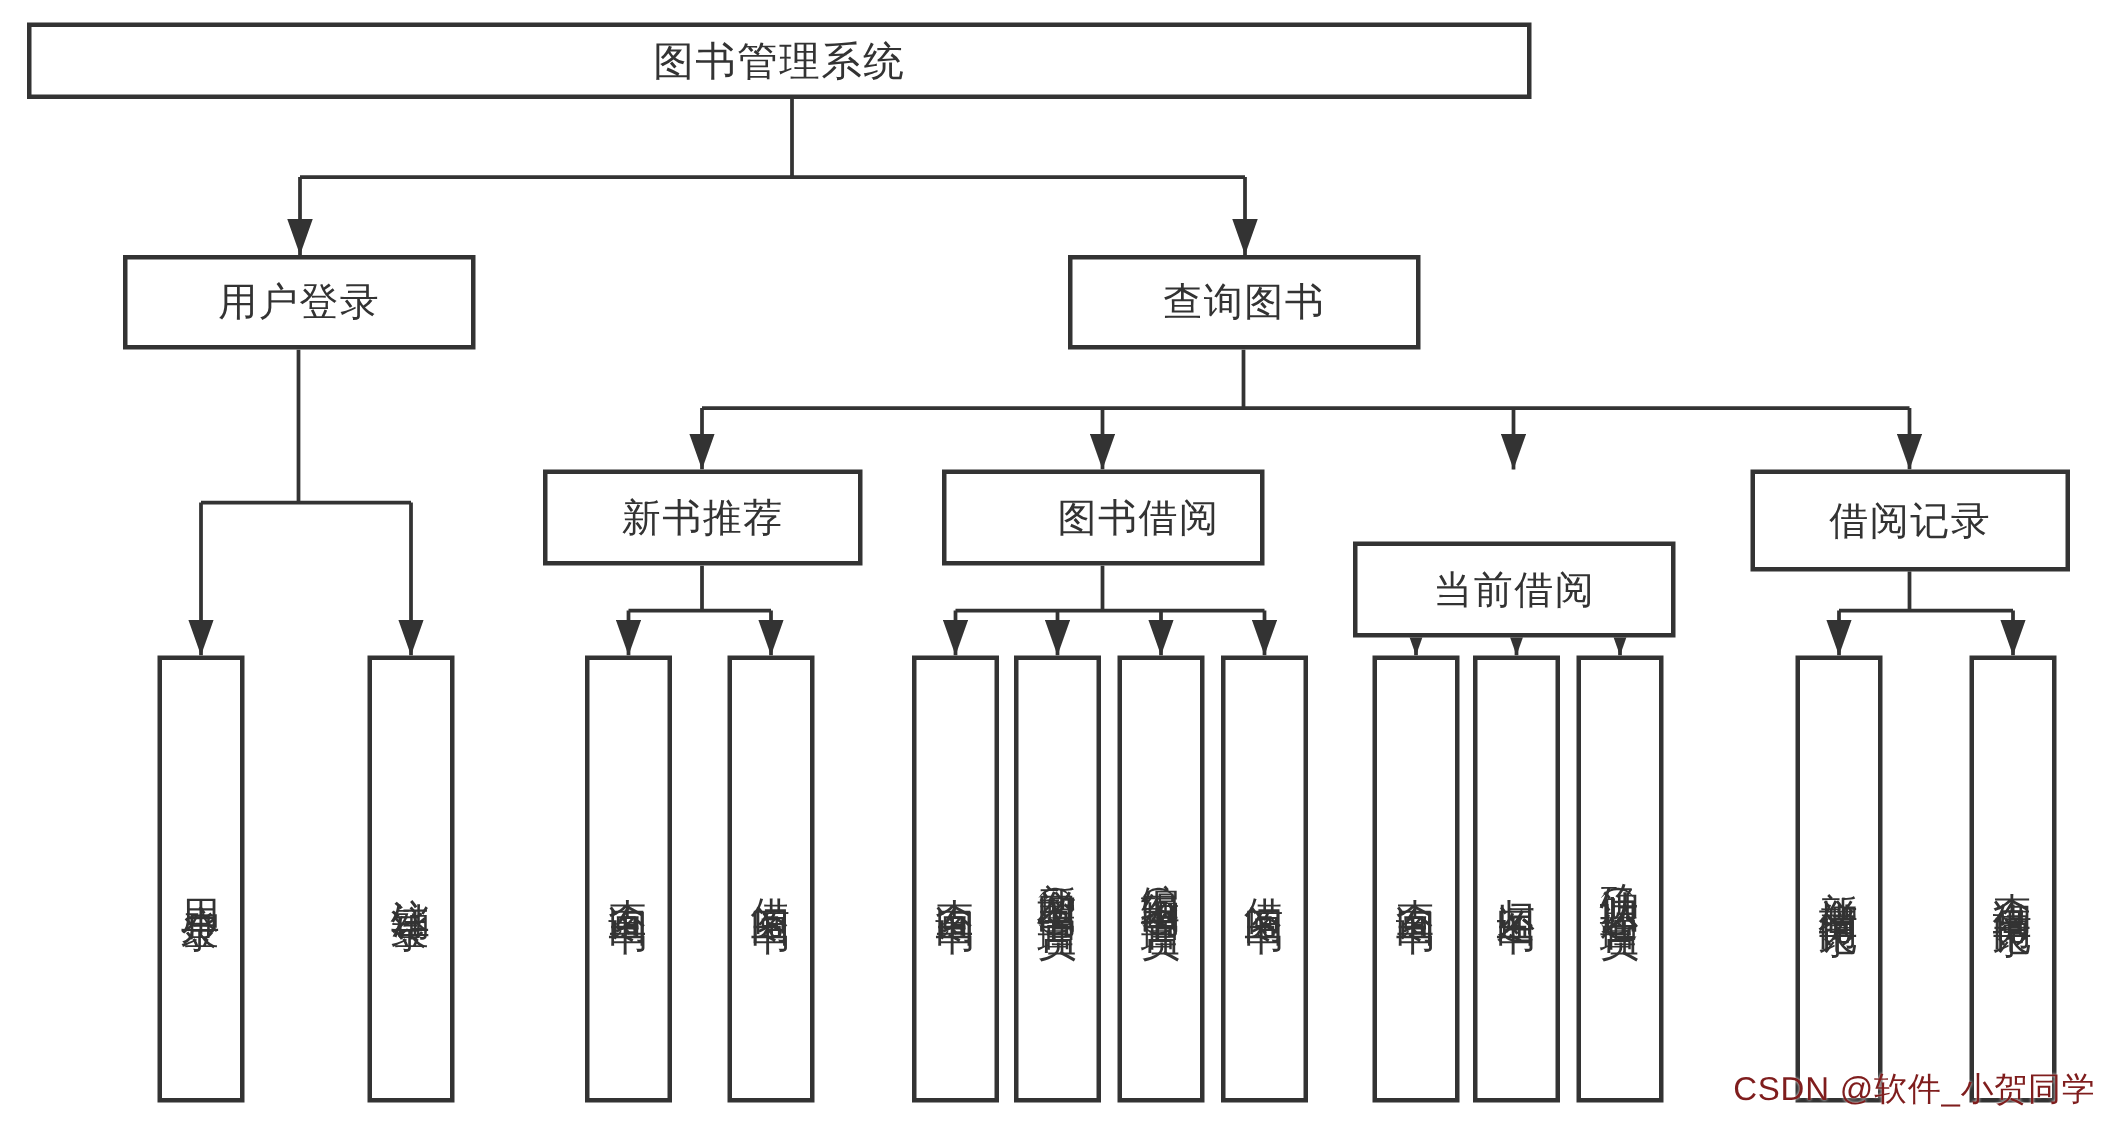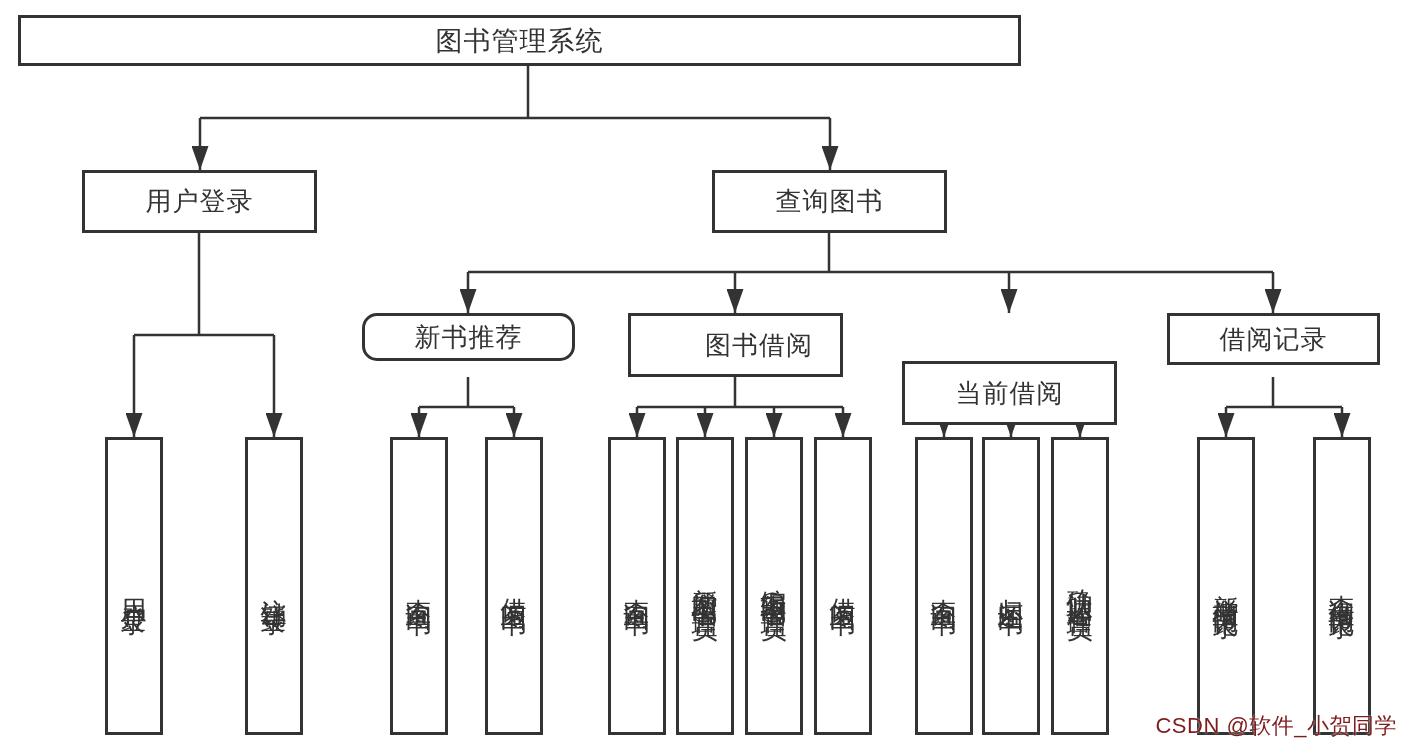"新书推荐" div.node { border-radius: 15px -> none; height: 48px -> 64px }
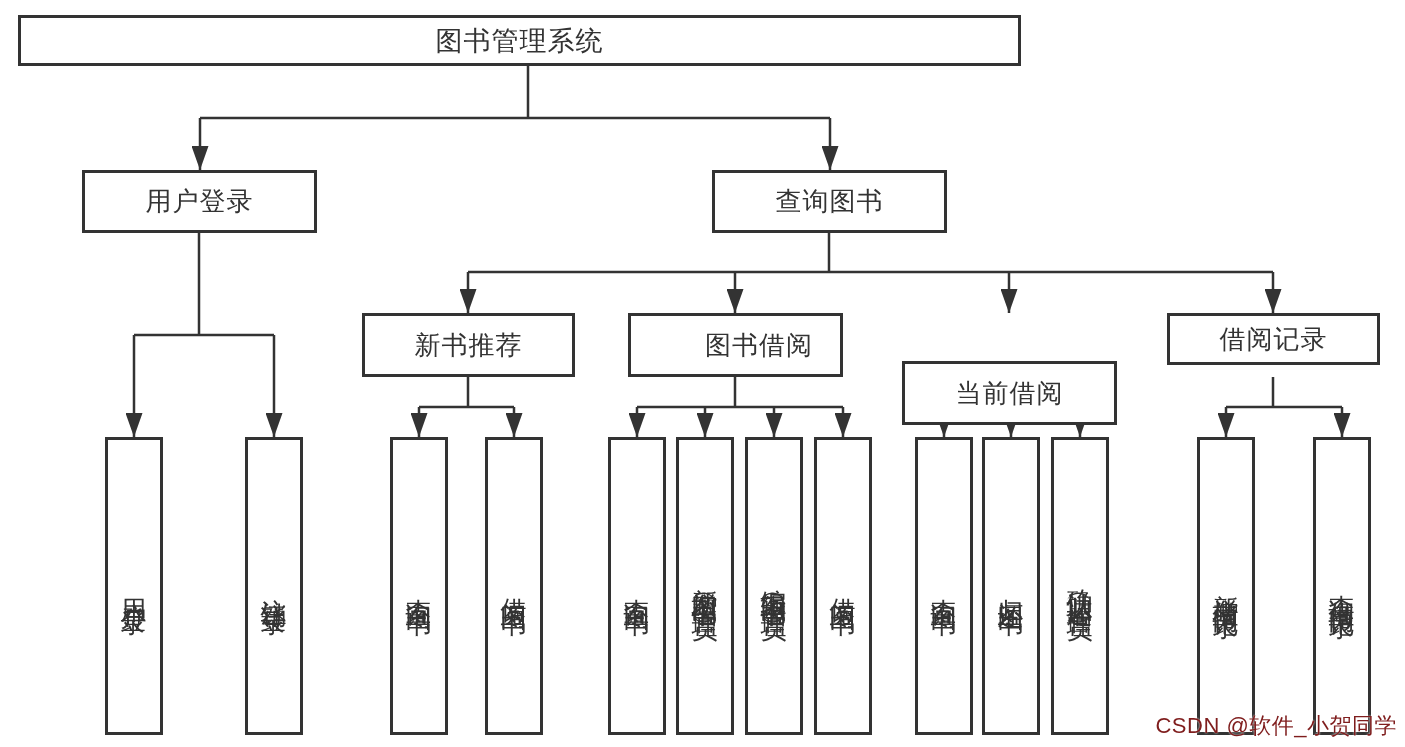"借阅记录" div.node { height: 52px -> 68px }
